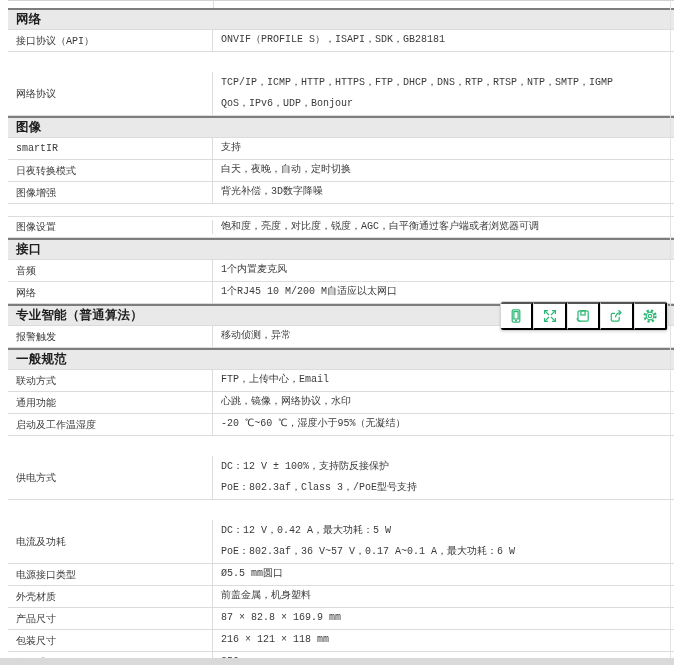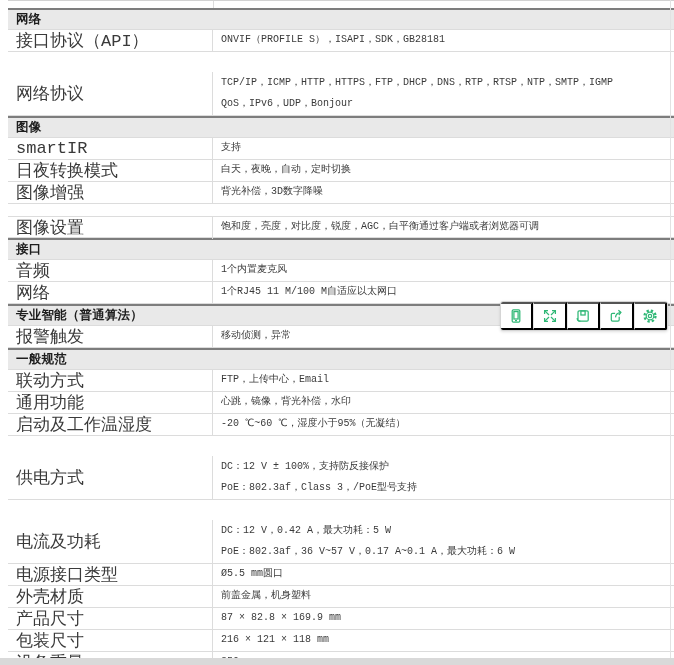"接口协议（API）" .label { font-size: 17px -> 10px }
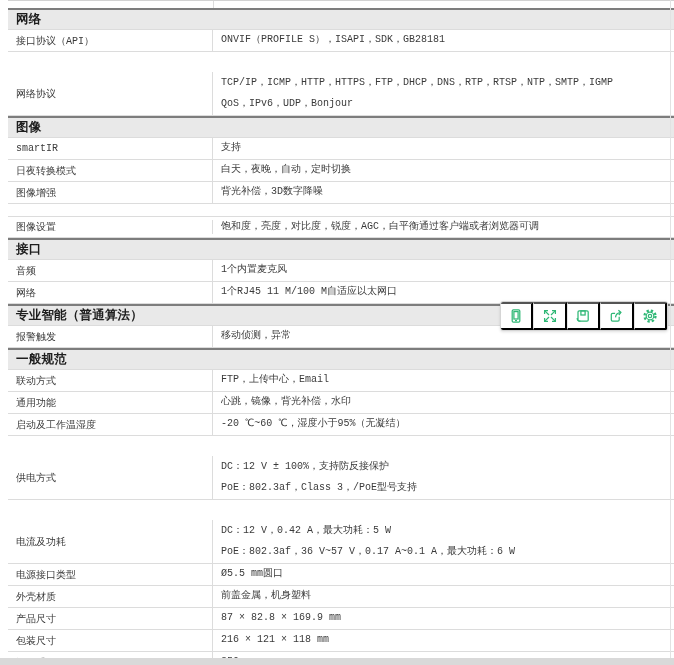"1个RJ45 11 M/100 M自适应以太网口" div.vline { text: 11 M/100 -> 10 M/200 }
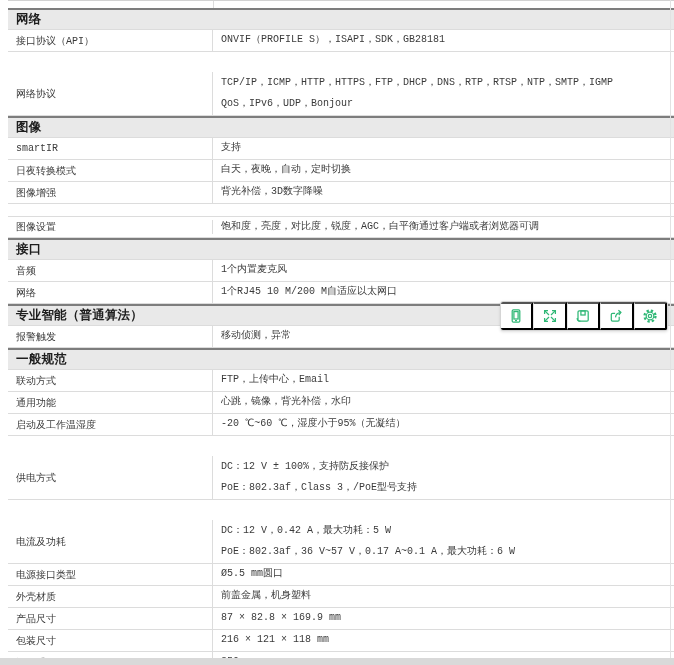"心跳，镜像，背光补偿，水印" div.vline { text: 背光补偿 -> 网络协议 }
